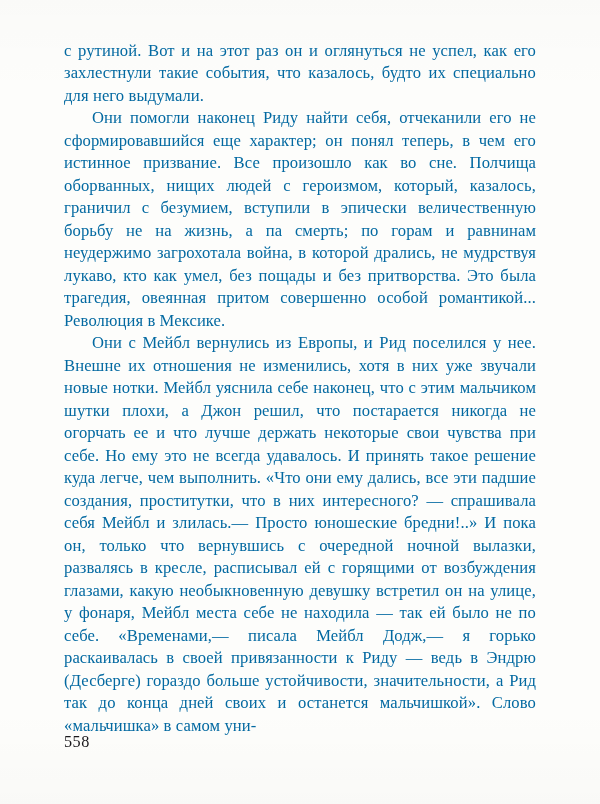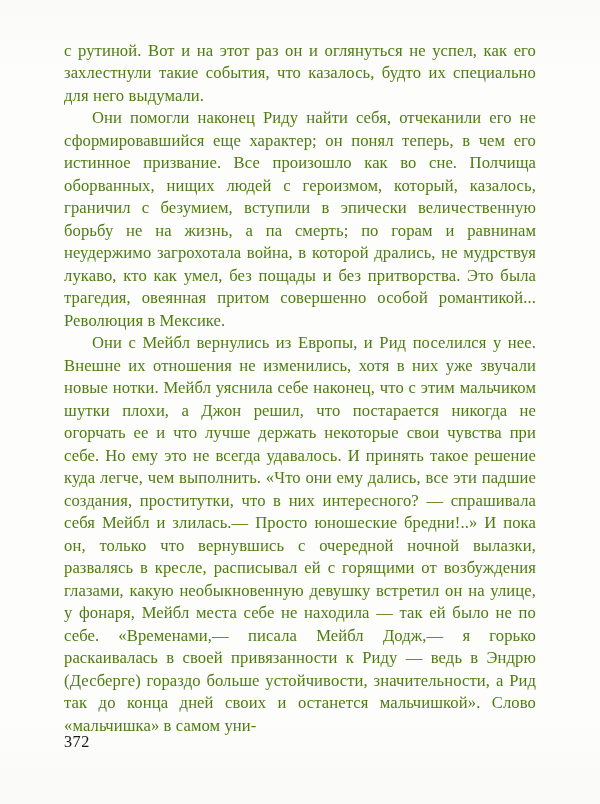"с рутиной. Вот и на" .para { color: #4d7c0f -> #0369a1 }
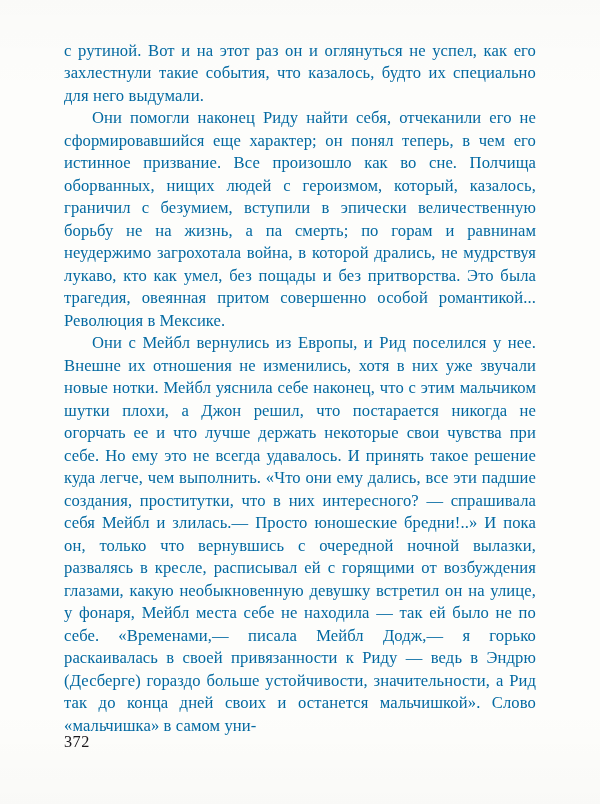"372" div.page-number { text: 372 -> 558 }
